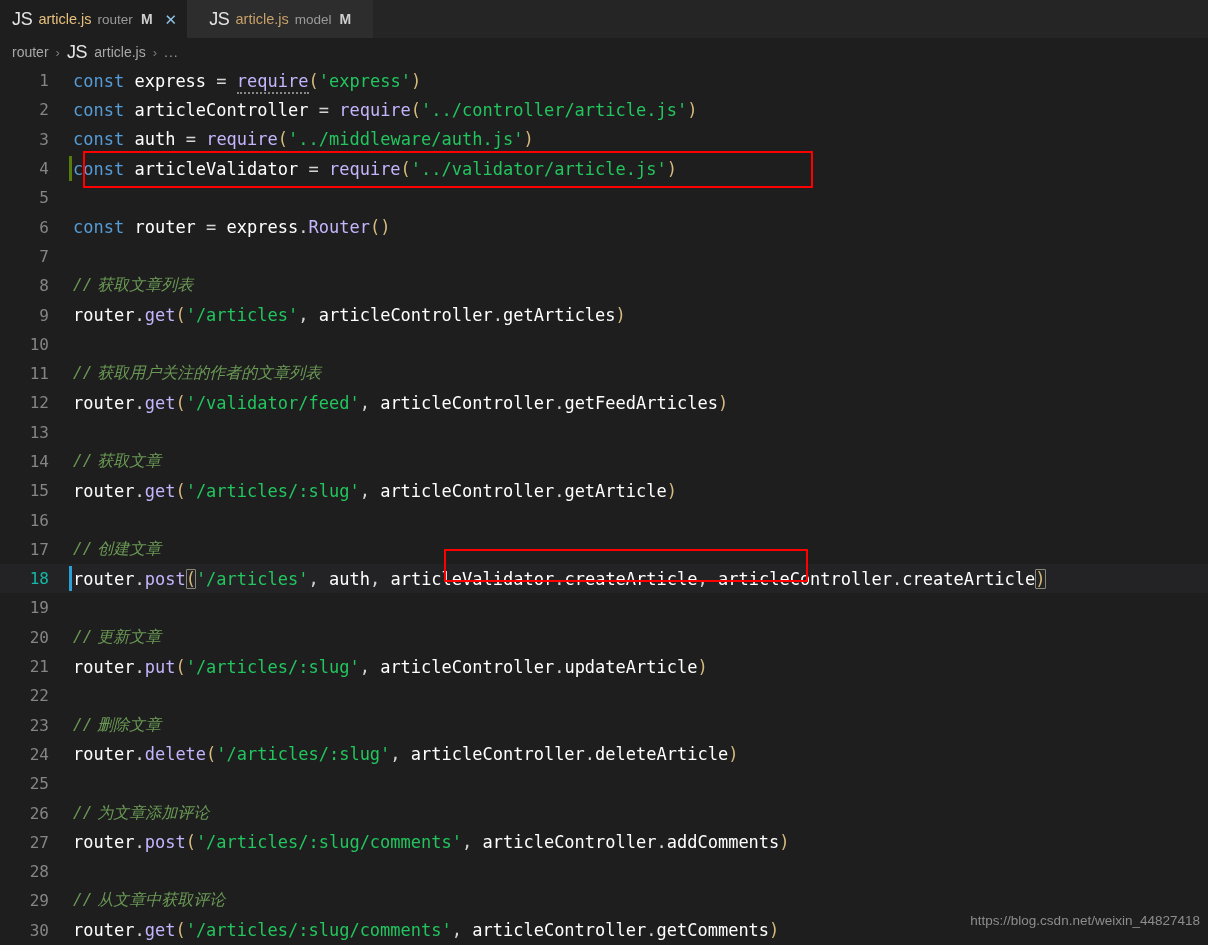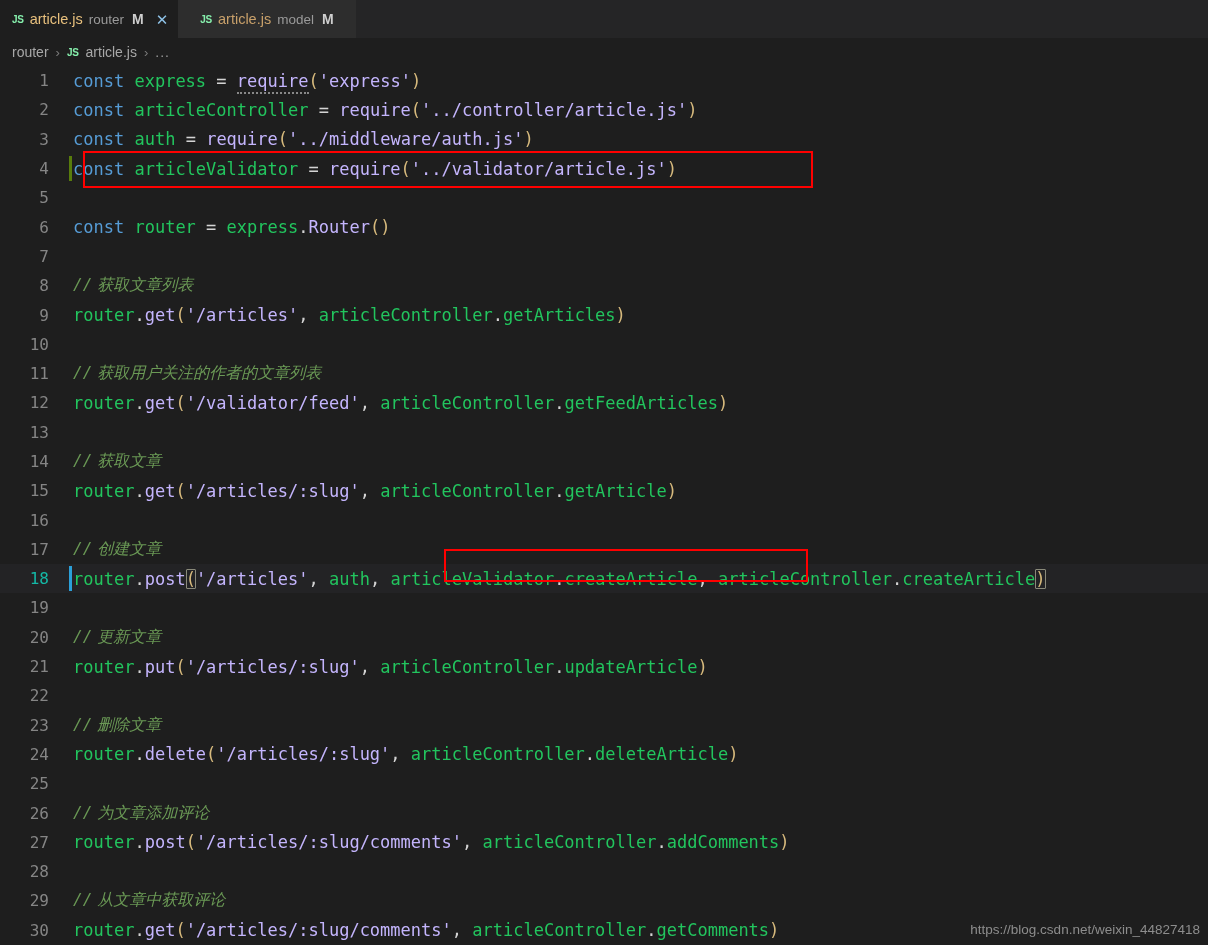"JS" .js-badge { color: #86efac -> #e5e5e5; font-size: 10px -> 18px; font-weight: bold -> normal }
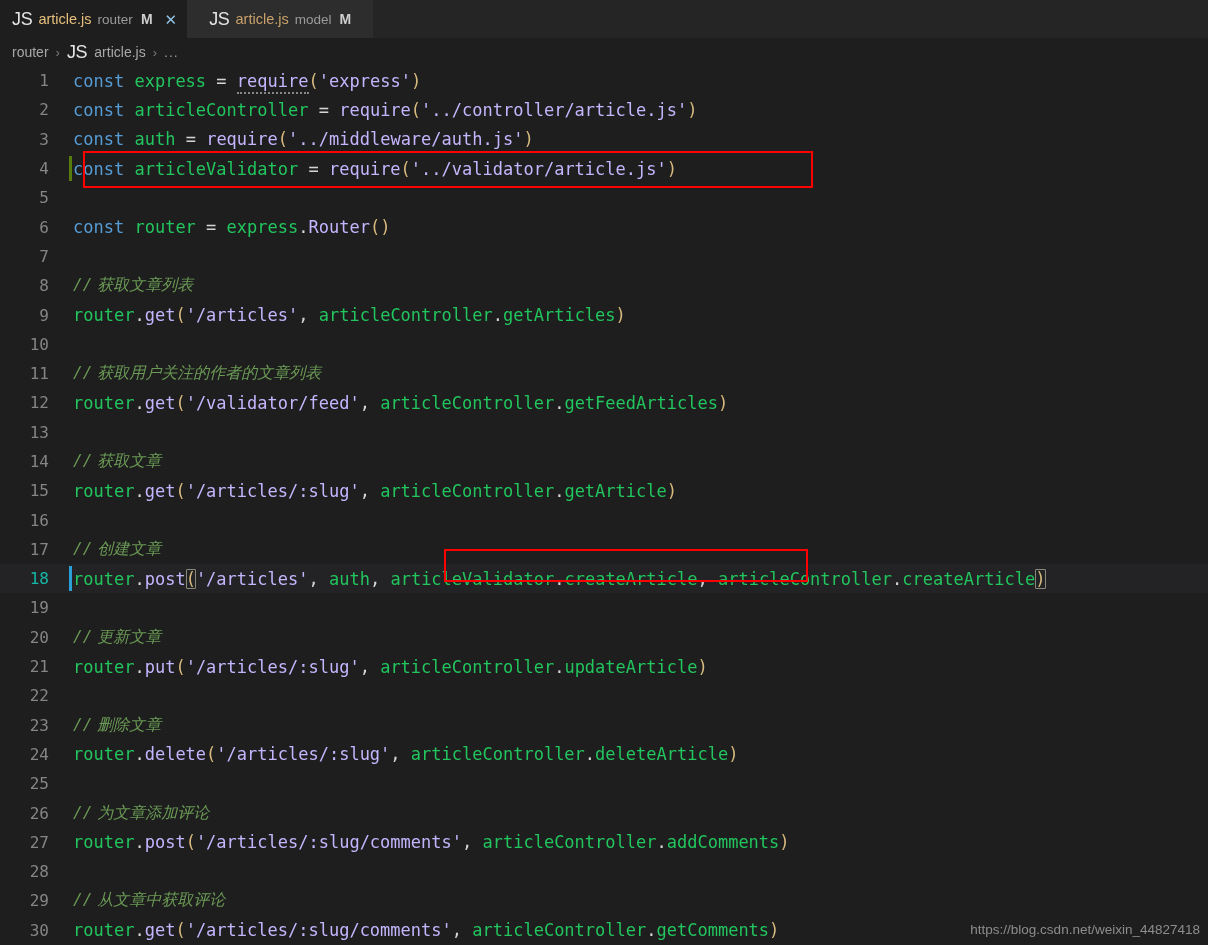"express" .var { color: #22c55e -> #ffffff }
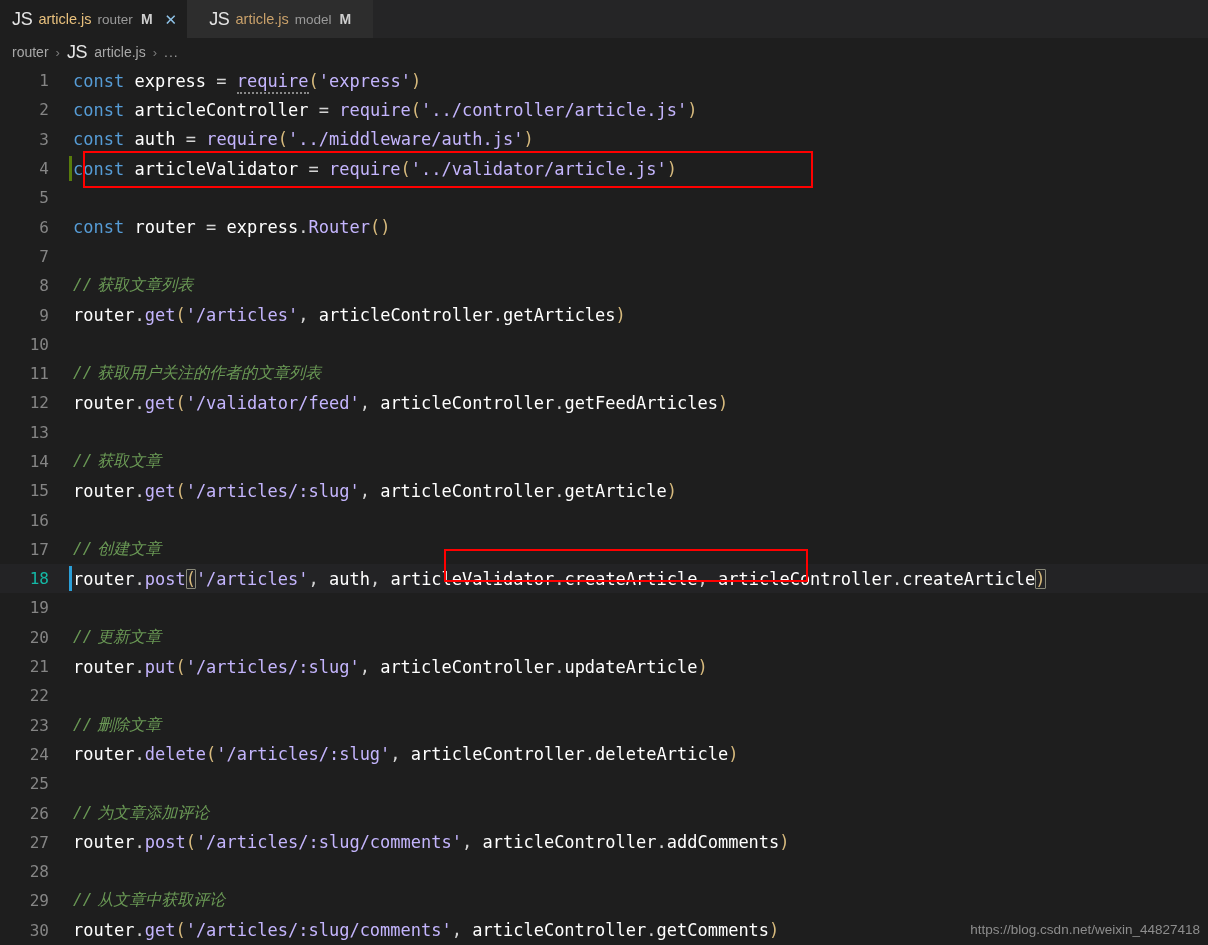"'express'" .str { color: #c4b5fd -> #22c55e }
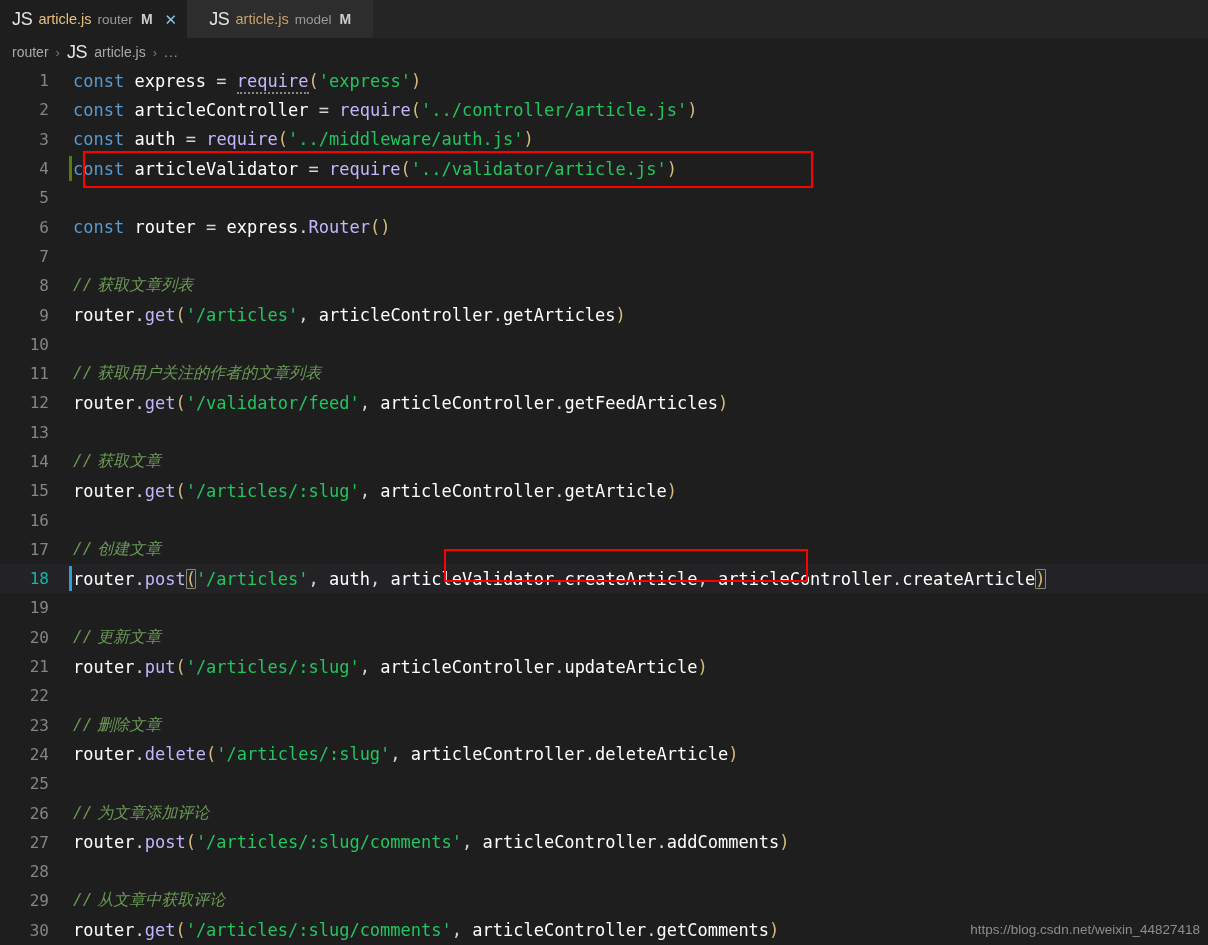"https://blog.csdn.net/weixin_44827418" .watermark { bottom: 8px -> 17px }
